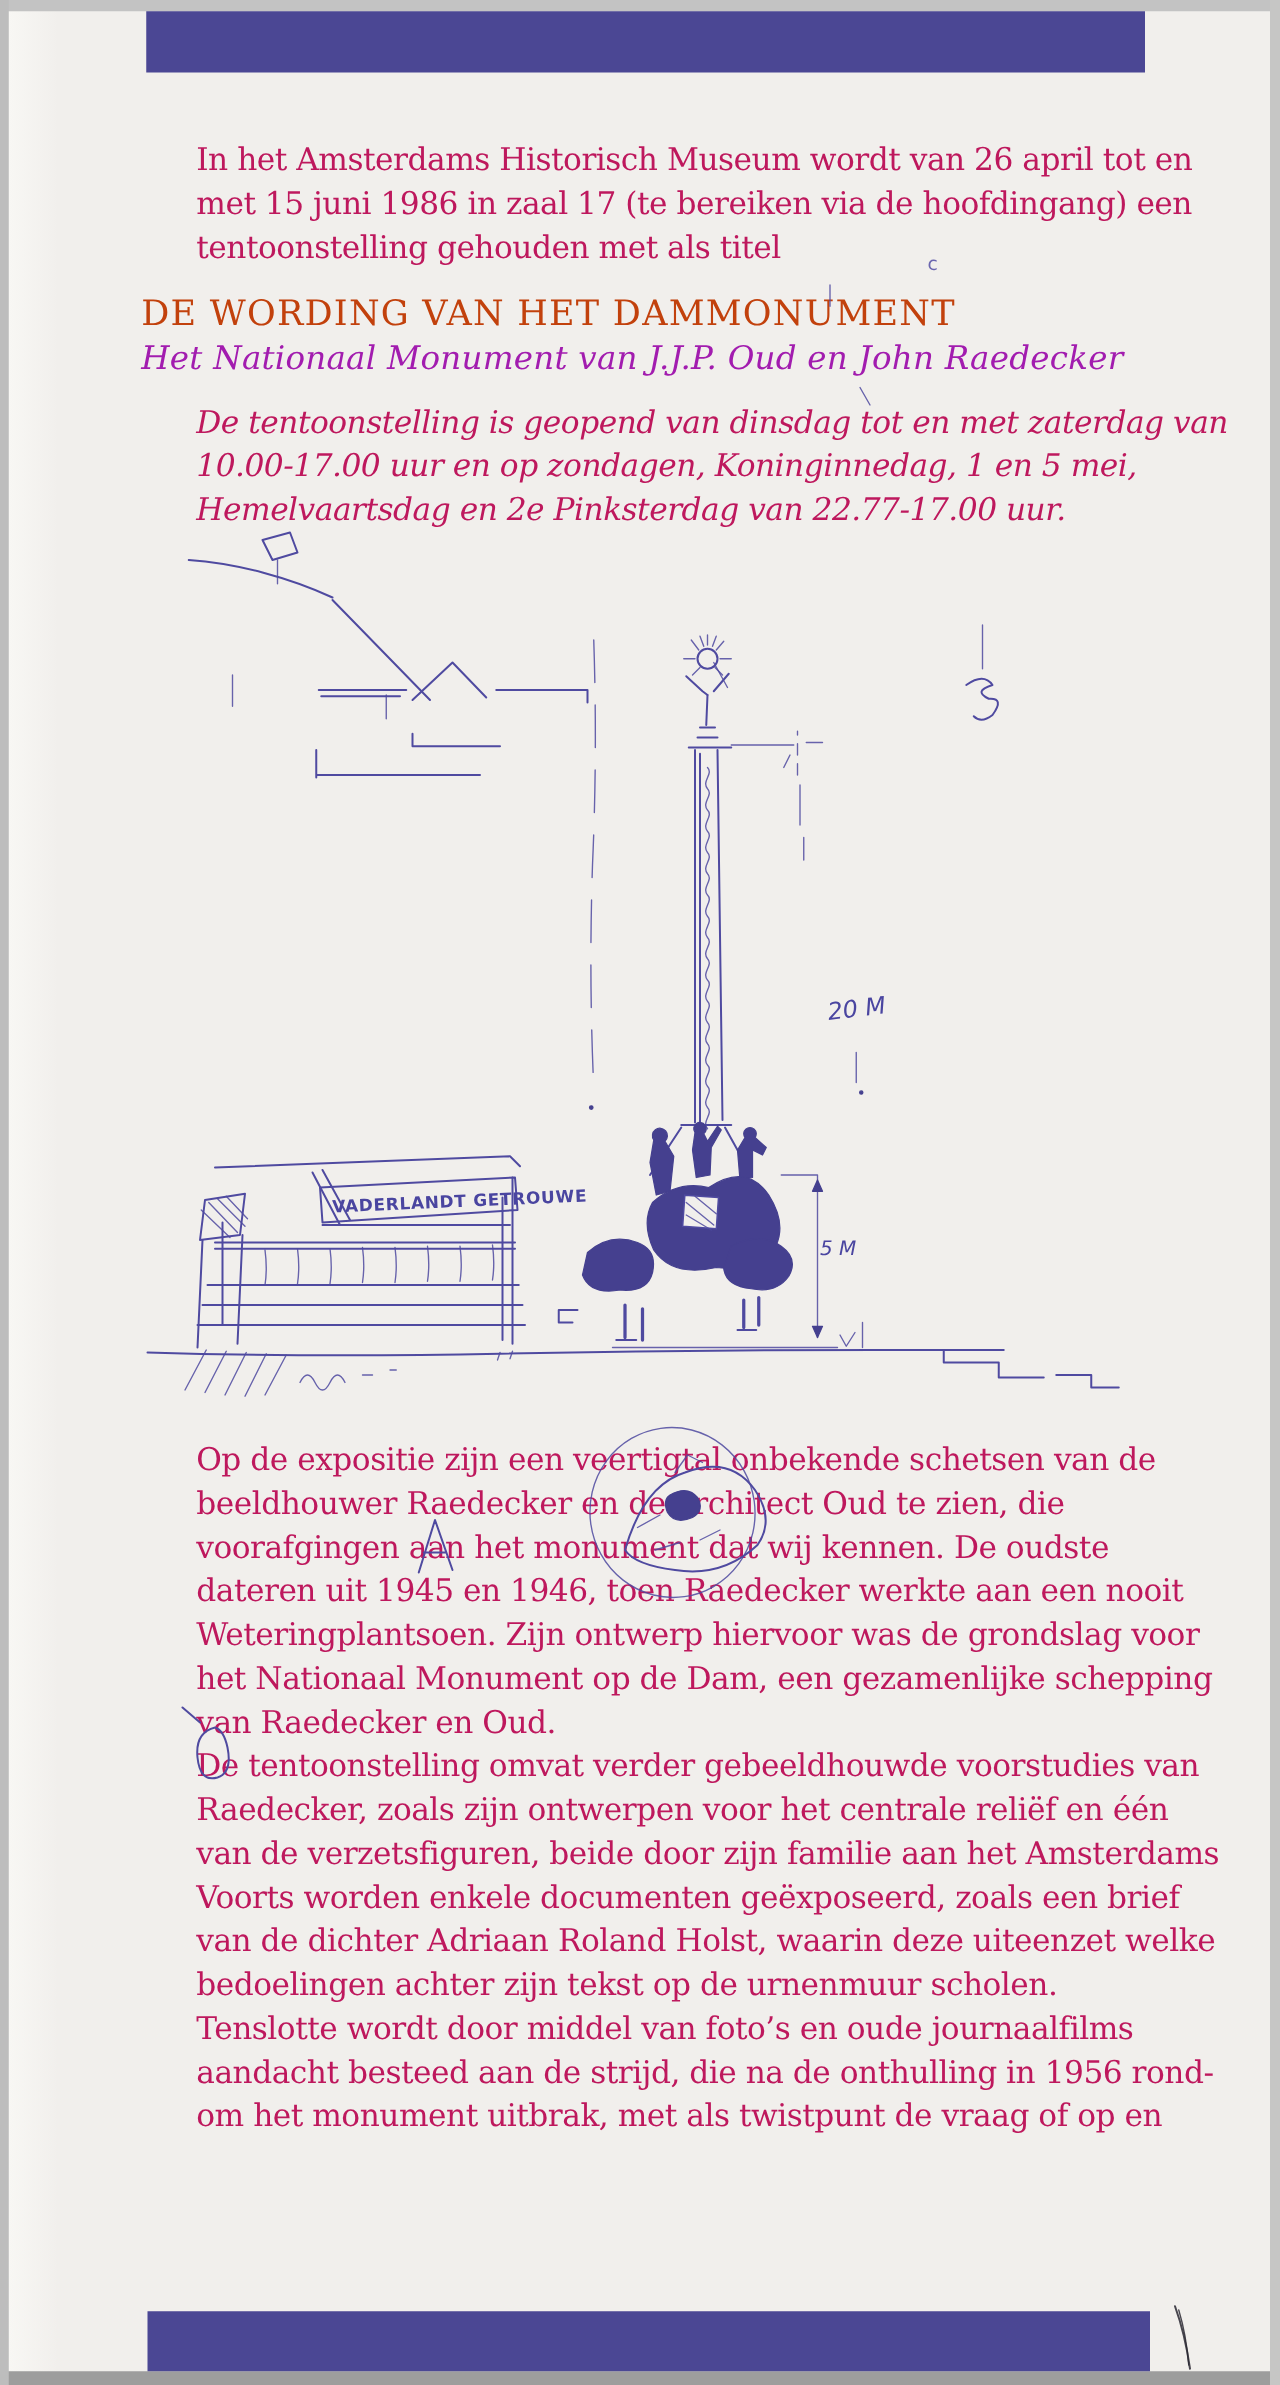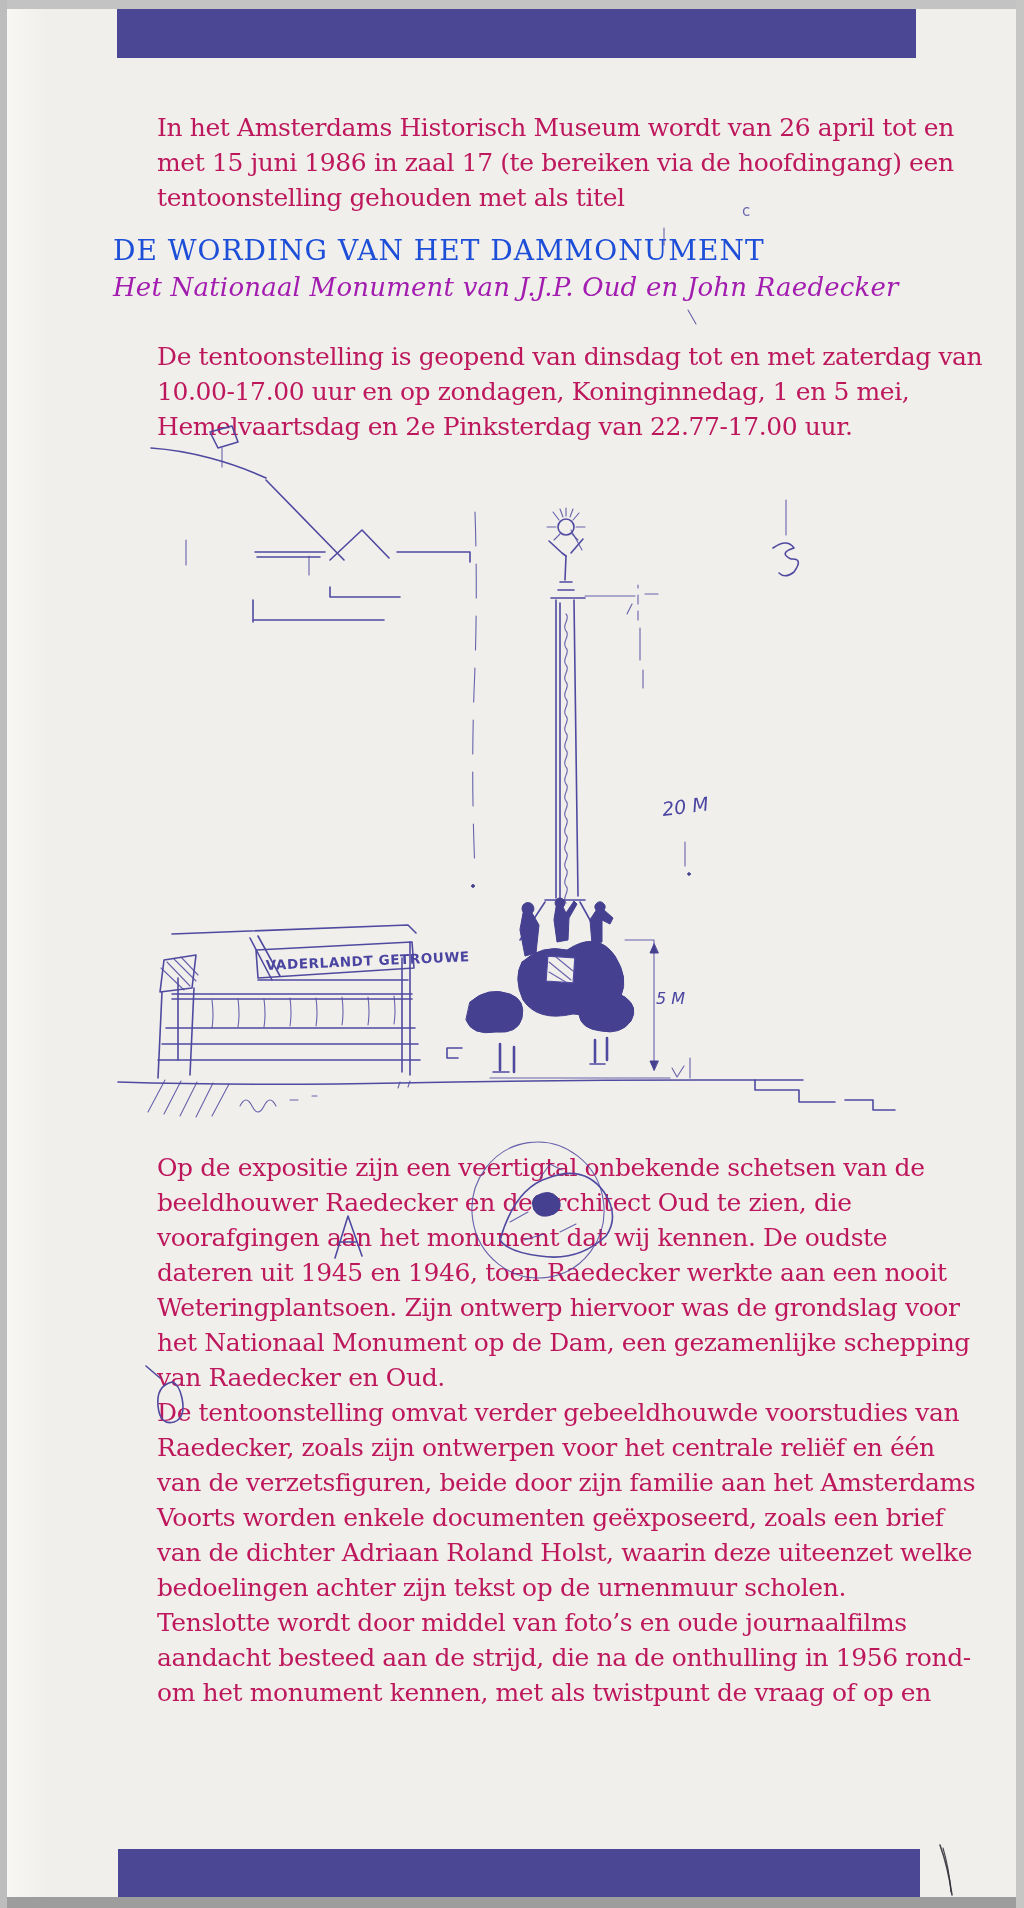"DE WORDING VAN HET DAMMONUMENT" .title-main { color: #1d4ed8 -> #c2410c }
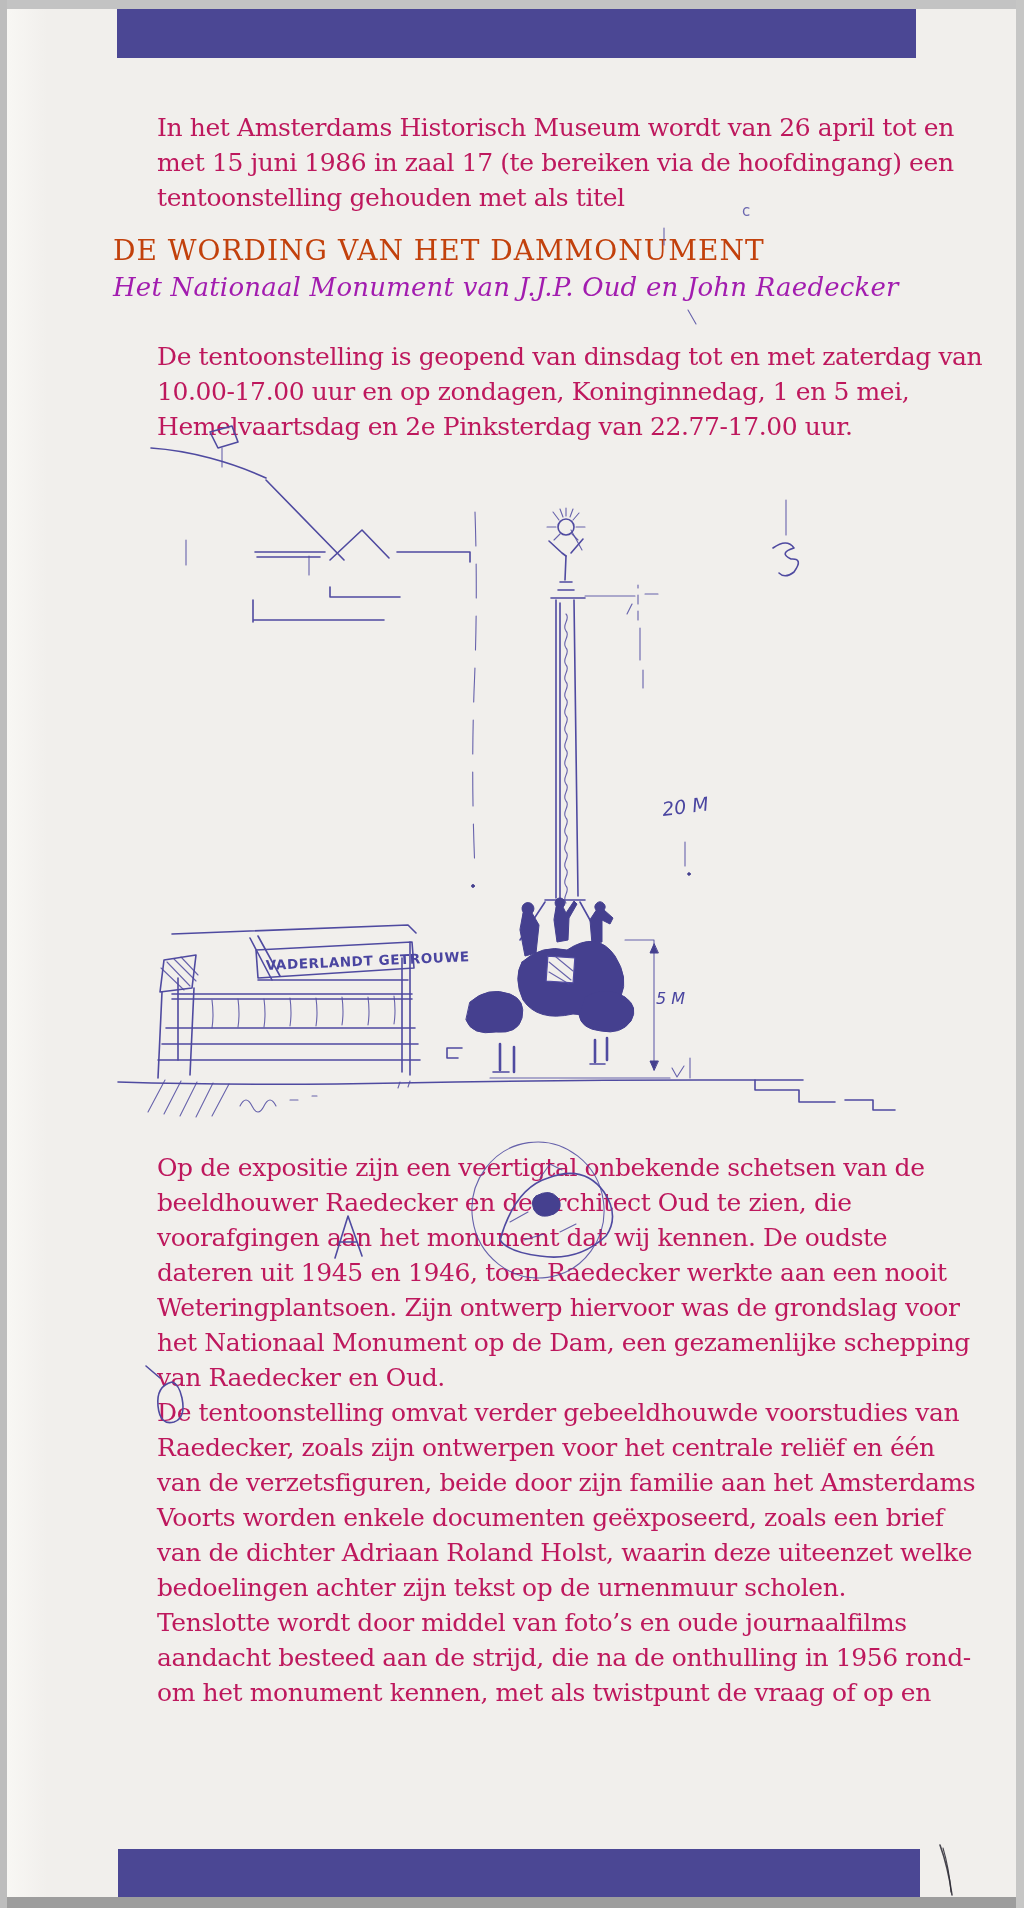"De tentoonstelling is geopend van" .hours { font-style: none -> italic; top: 339px -> 320px }
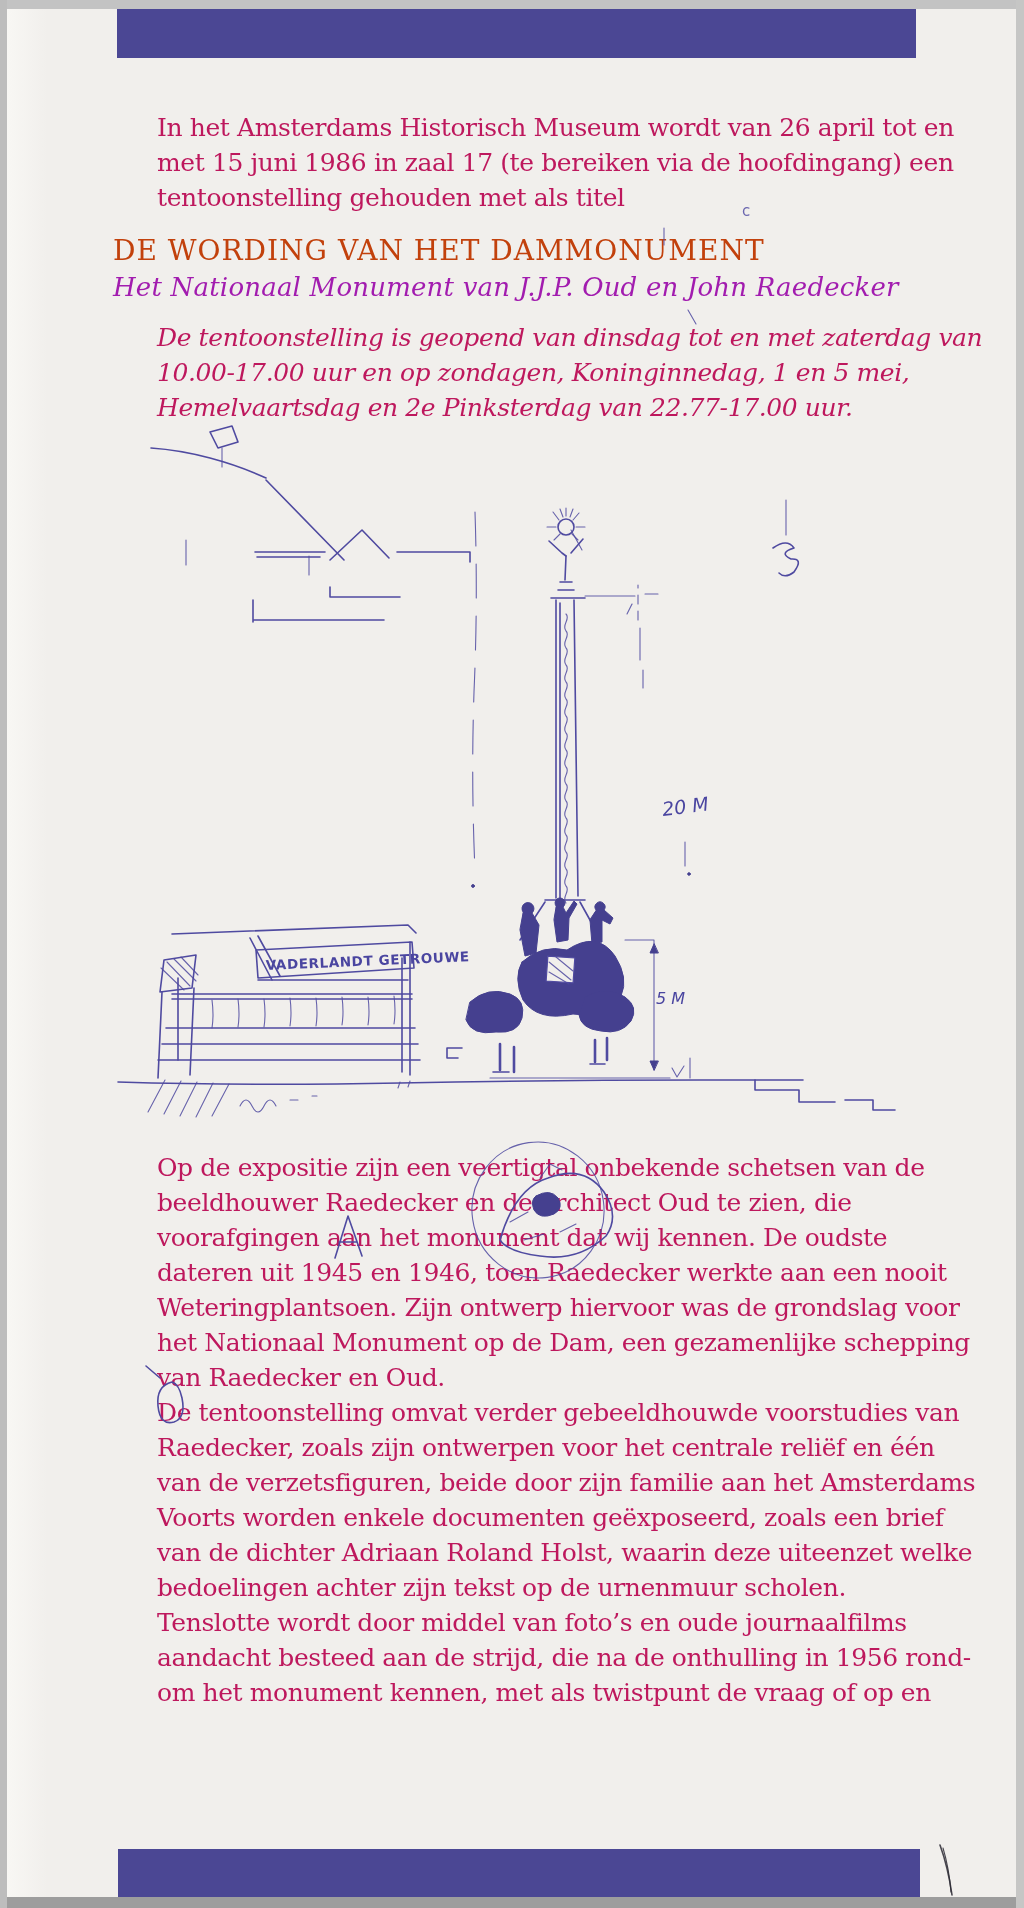"om het monument kennen, met" div.line { text: kennen -> uitbrak }
